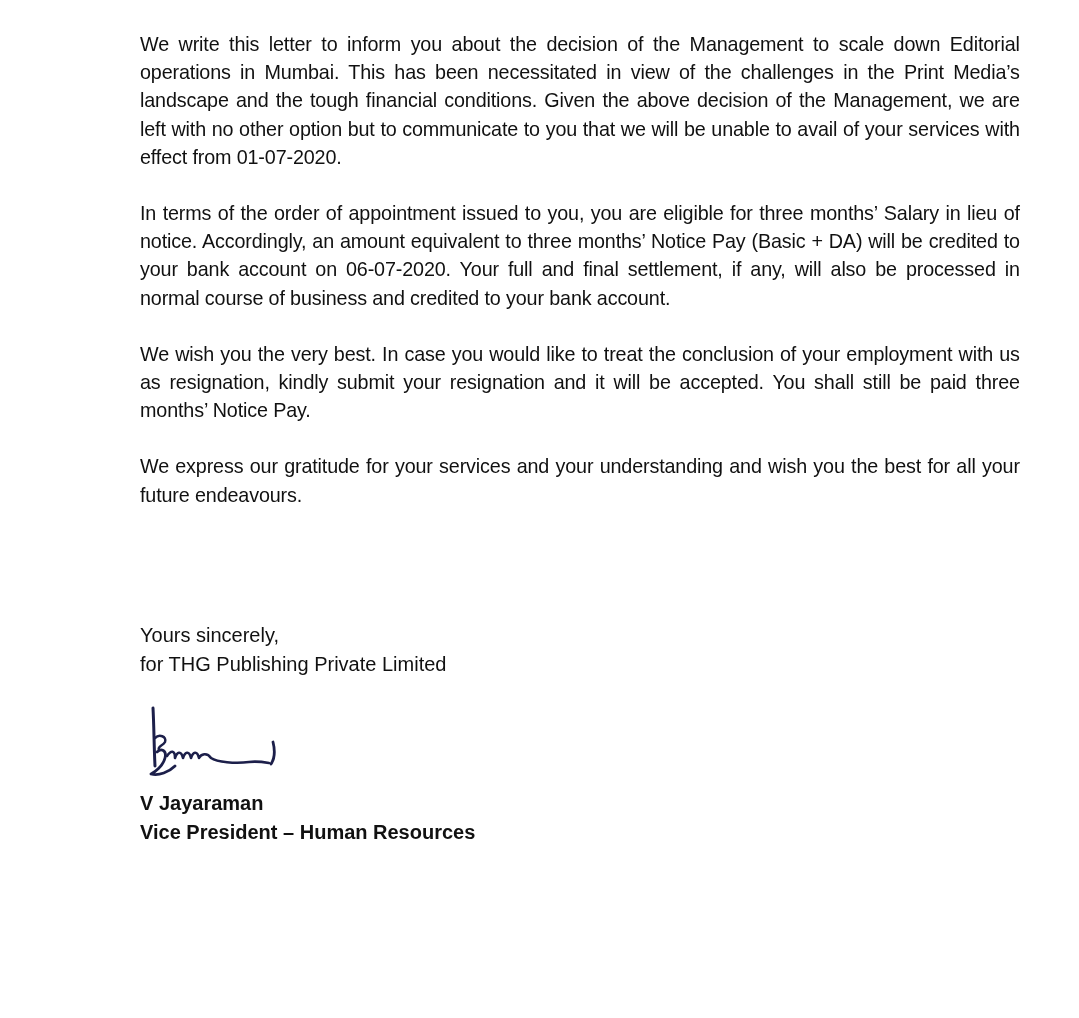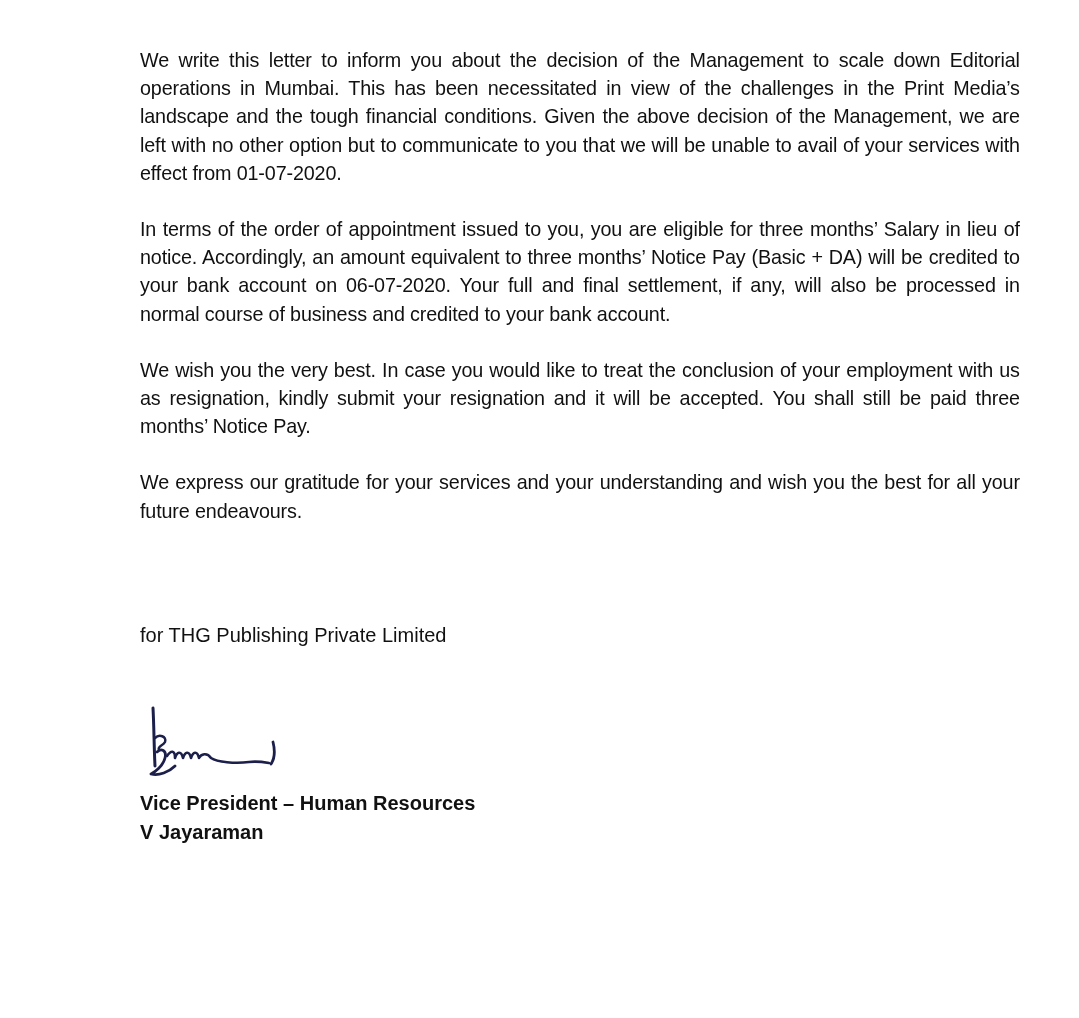"We write this letter to" .page { top: 46px -> 30px }
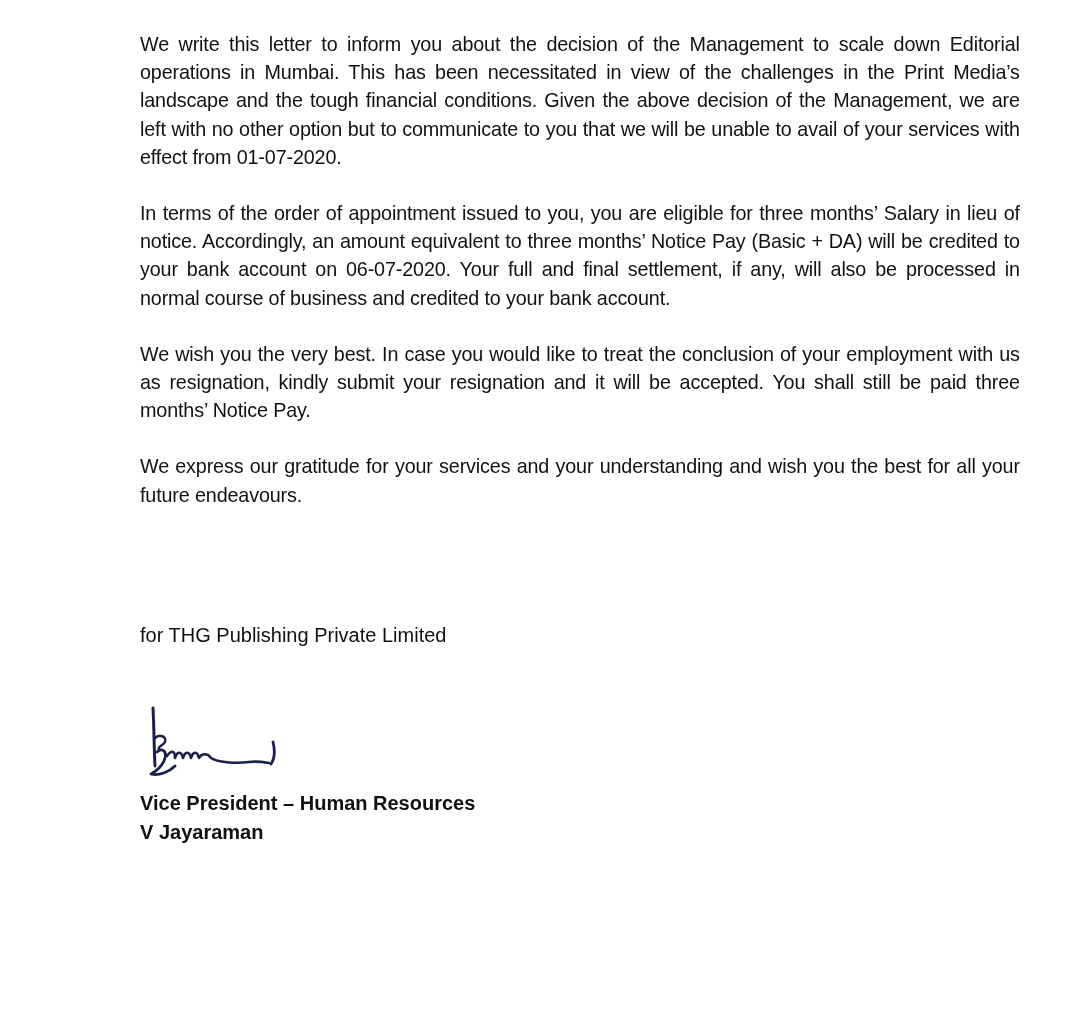"Yours sincerely," div { html: none -> <div>Yours sincerely,</div> }
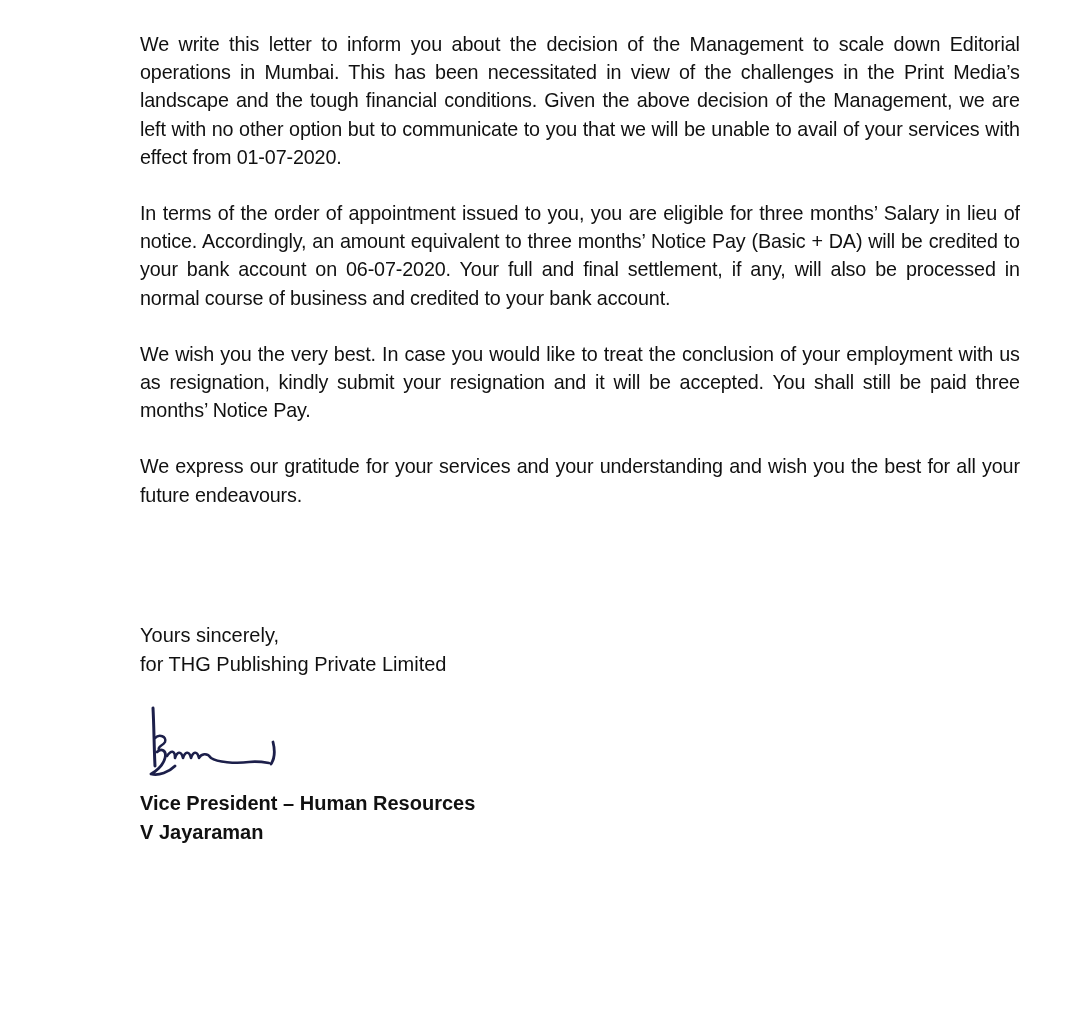"Vice President – Human Resources" div { order: before "V Jayaraman" -> after "V Jayaraman" }
